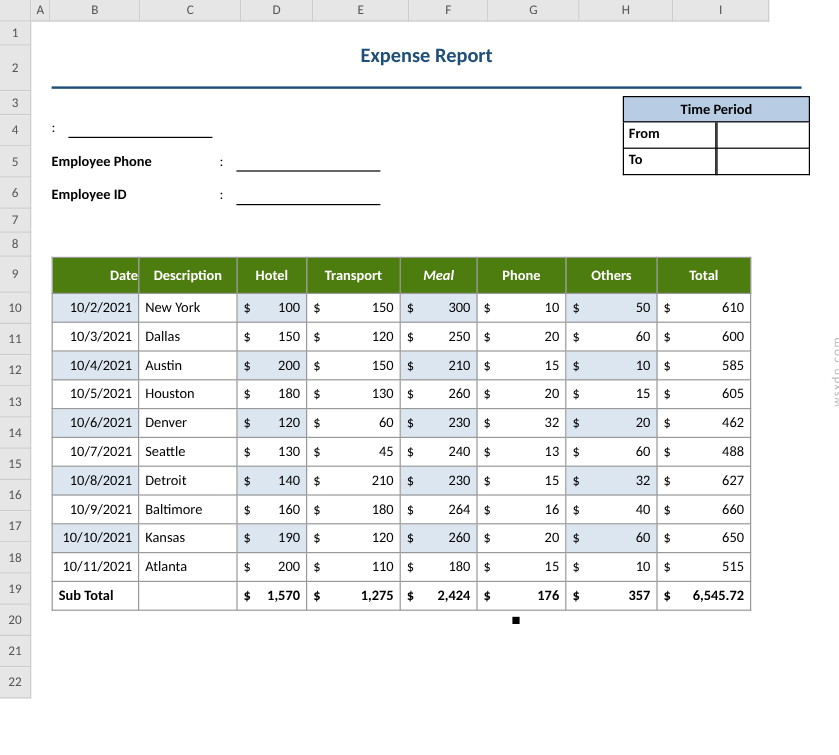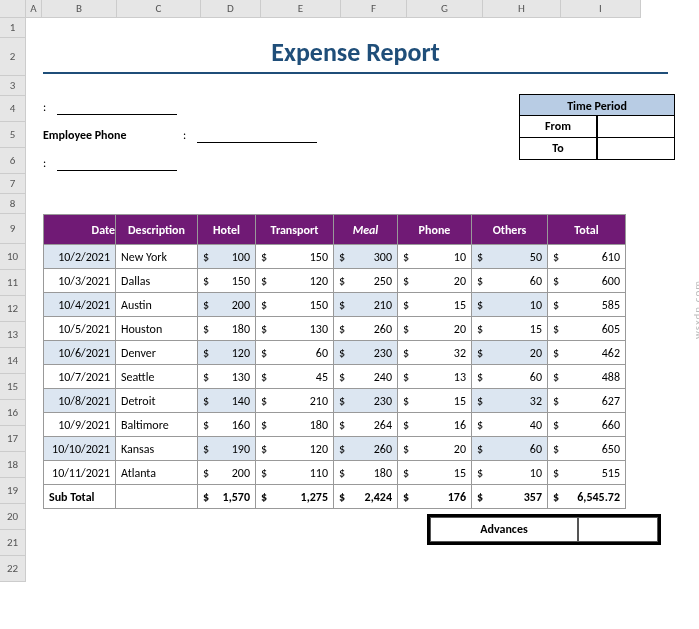"Expense Report" .title { font-size: 26px -> 17px }
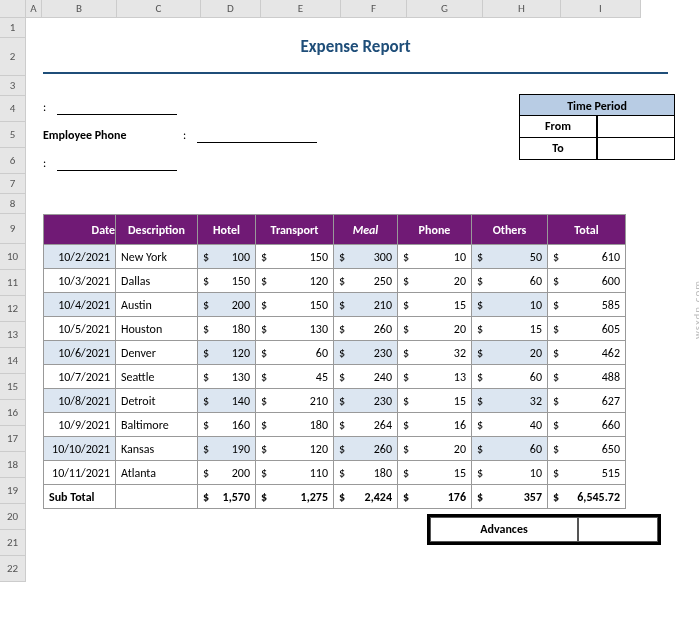"Time Period" div.time-period { top: 94px -> 80px }
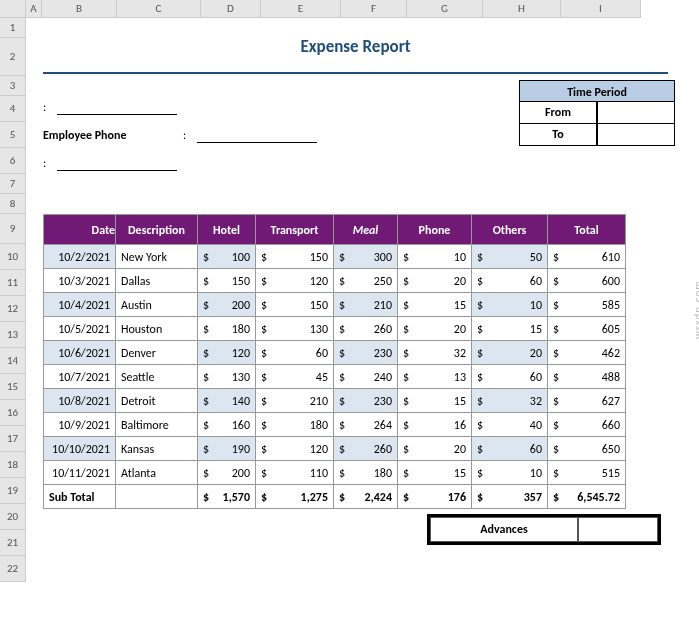"From" .tp-label { text-align: center -> none }
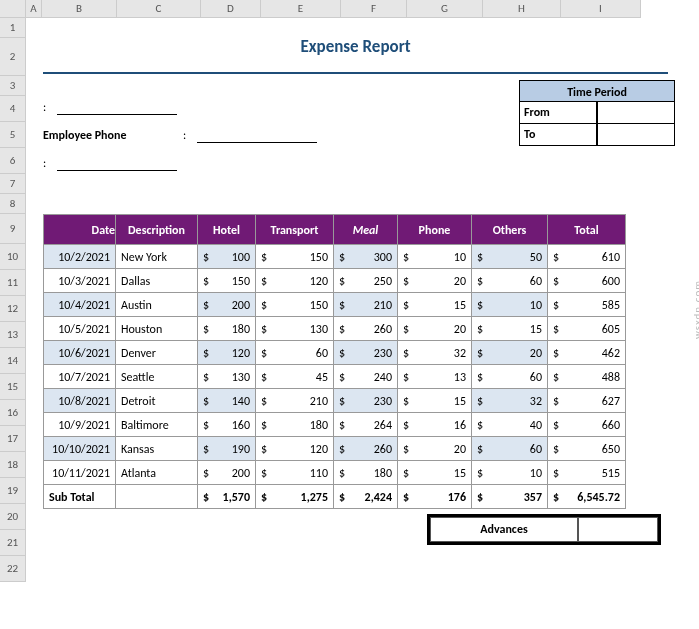"Employee ID" div.form-label { html: none -> <div>Employee ID</div> }
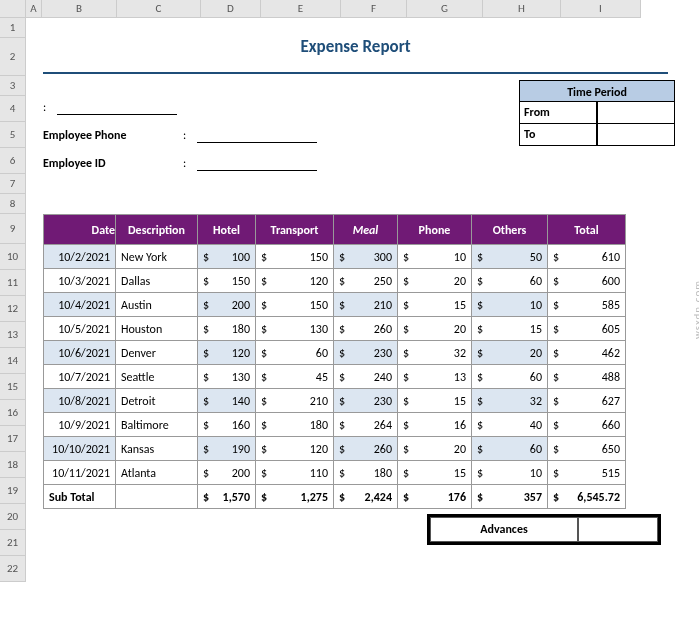"Date" .expense-table th { background: #701a75 -> #4d7c0f }
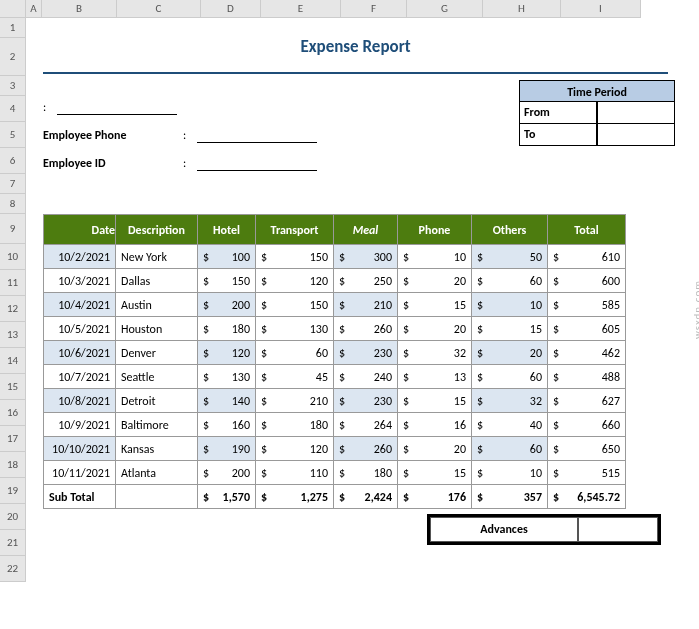"Advances" div.footer-row { html: <div> <div>Advances</div> <div></div> </div> -> none }
